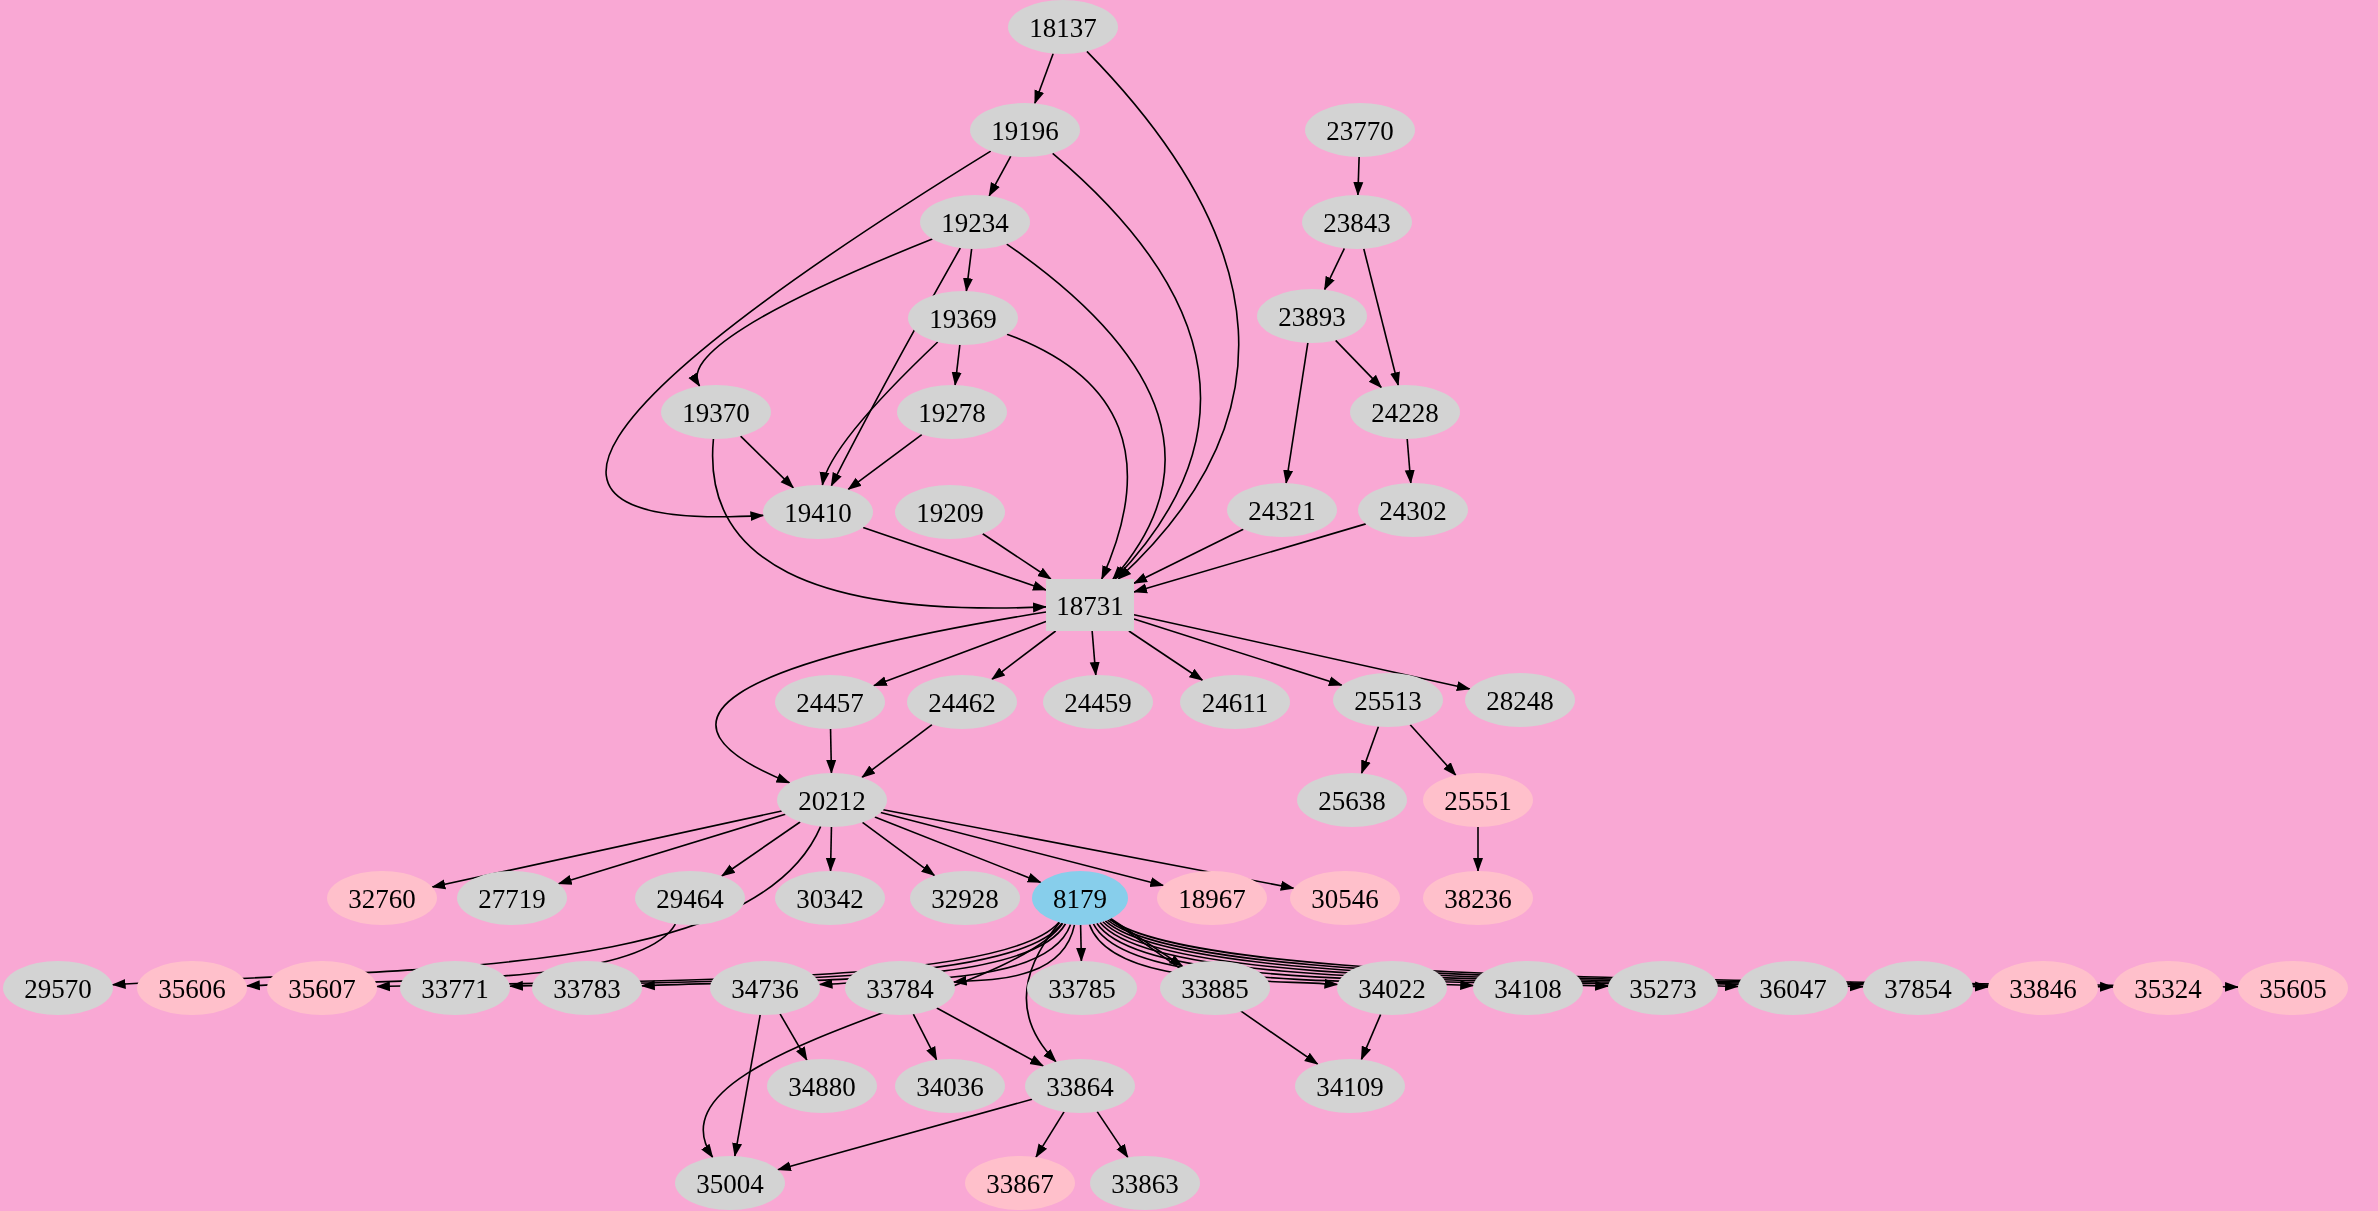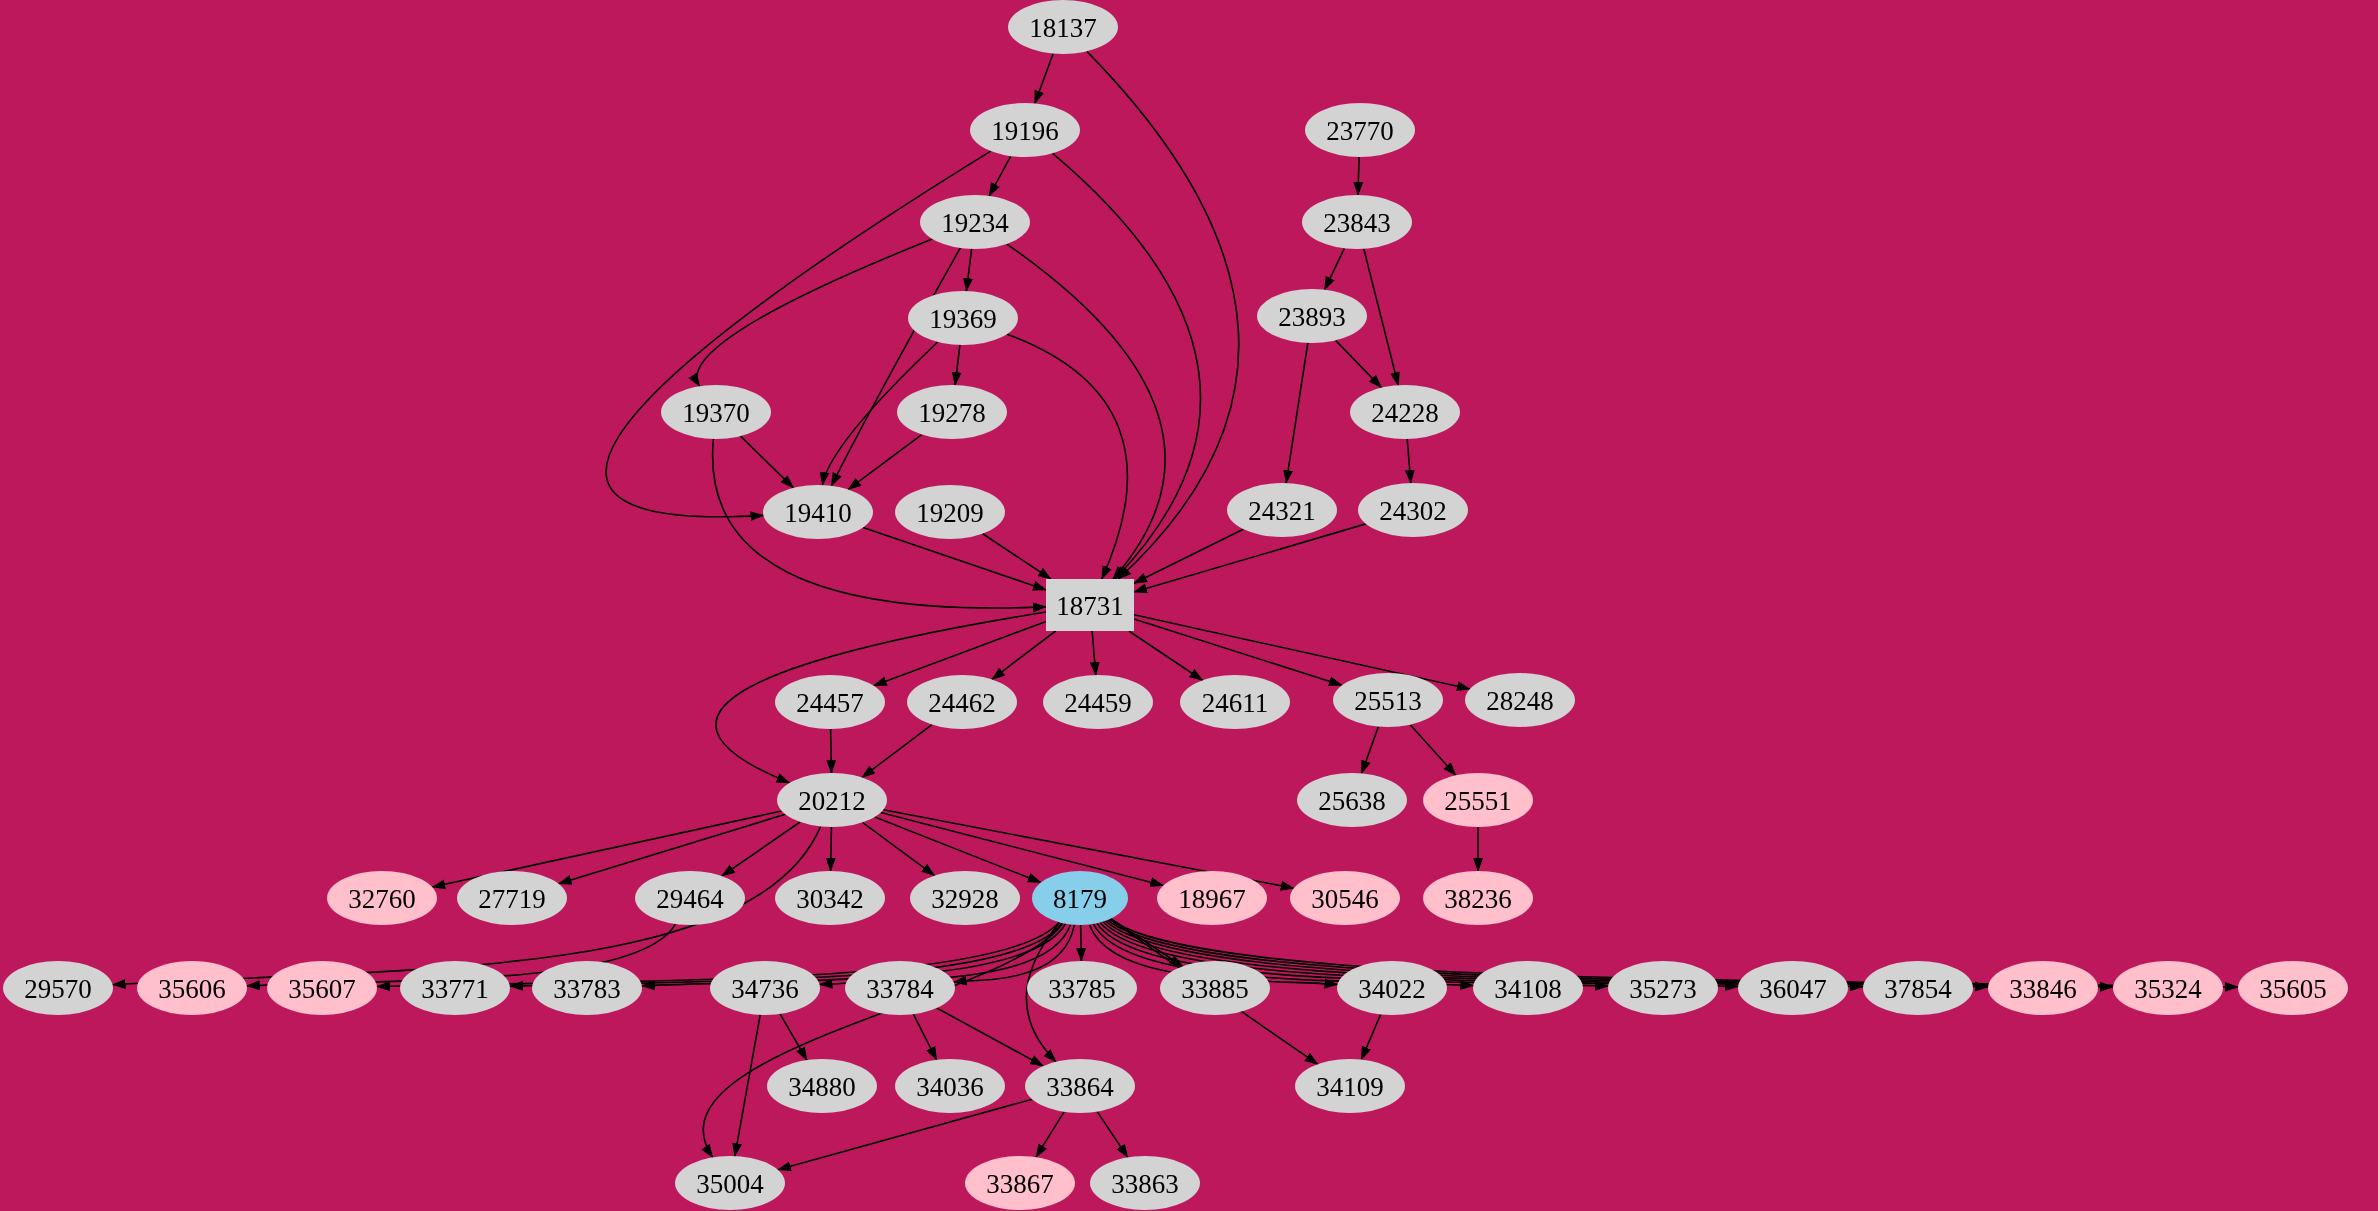"18137" #canvas-wrap { background: #be185d -> #f9a8d4 }
